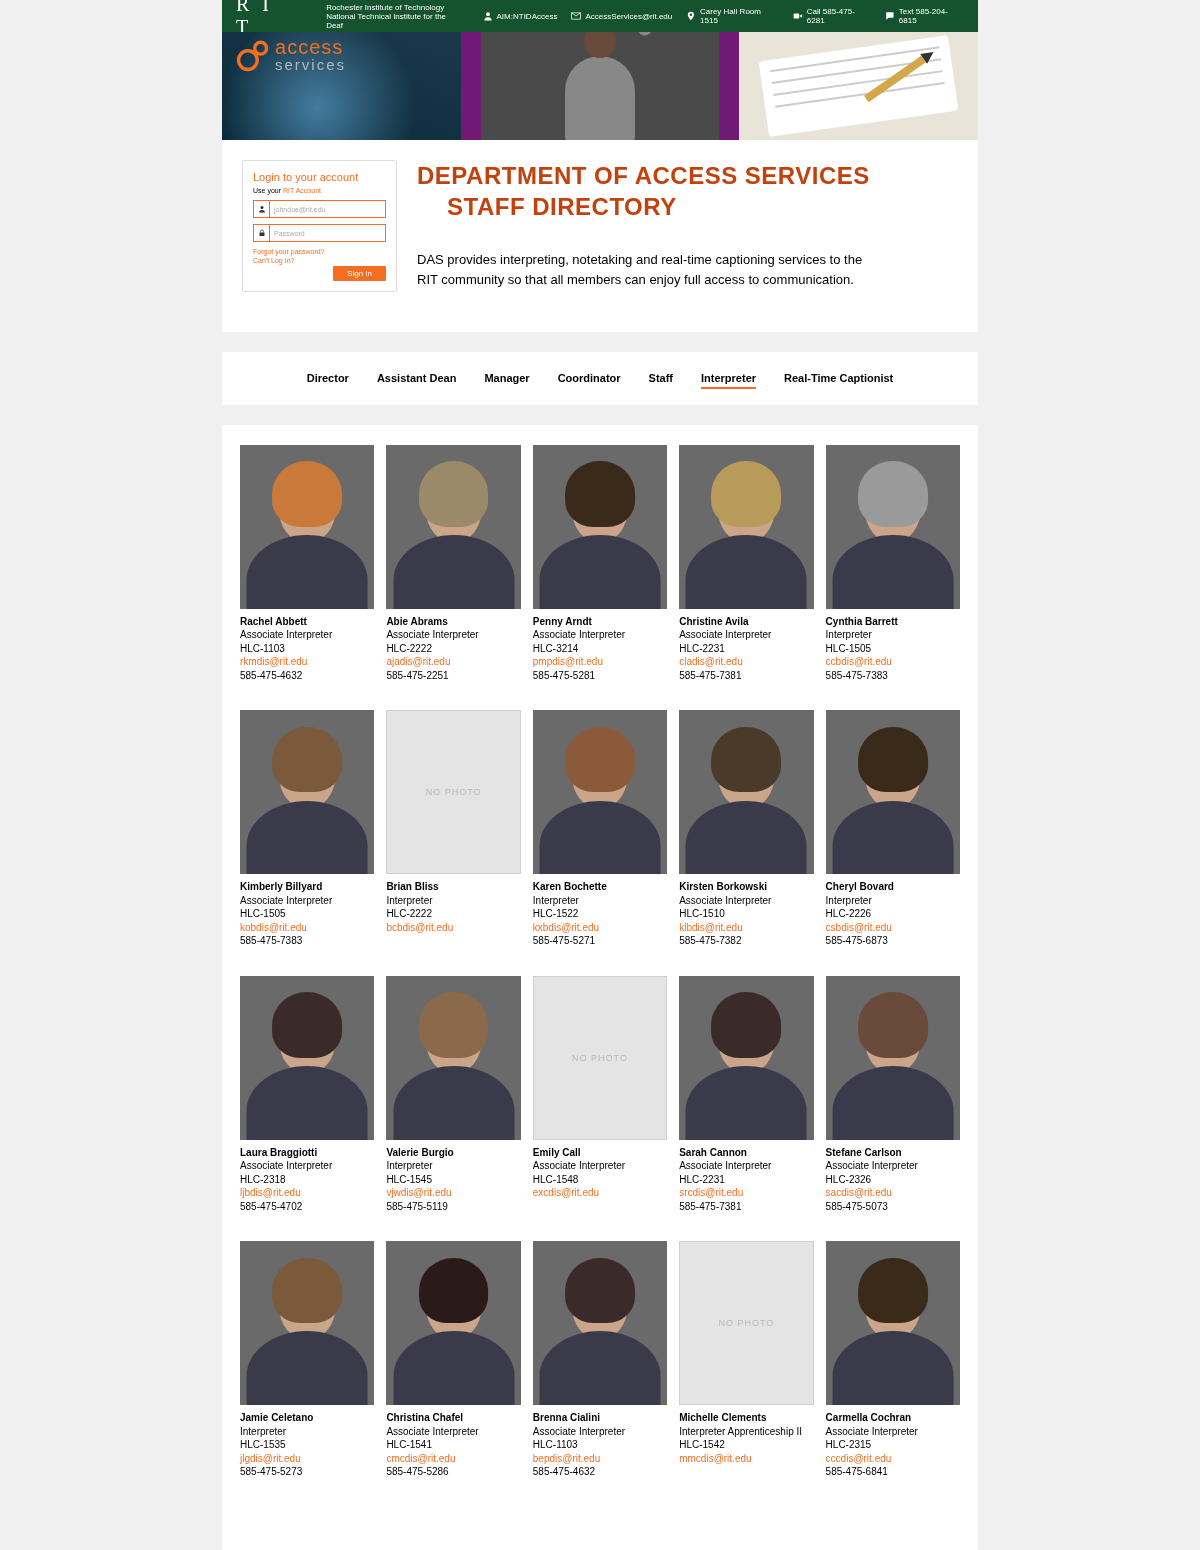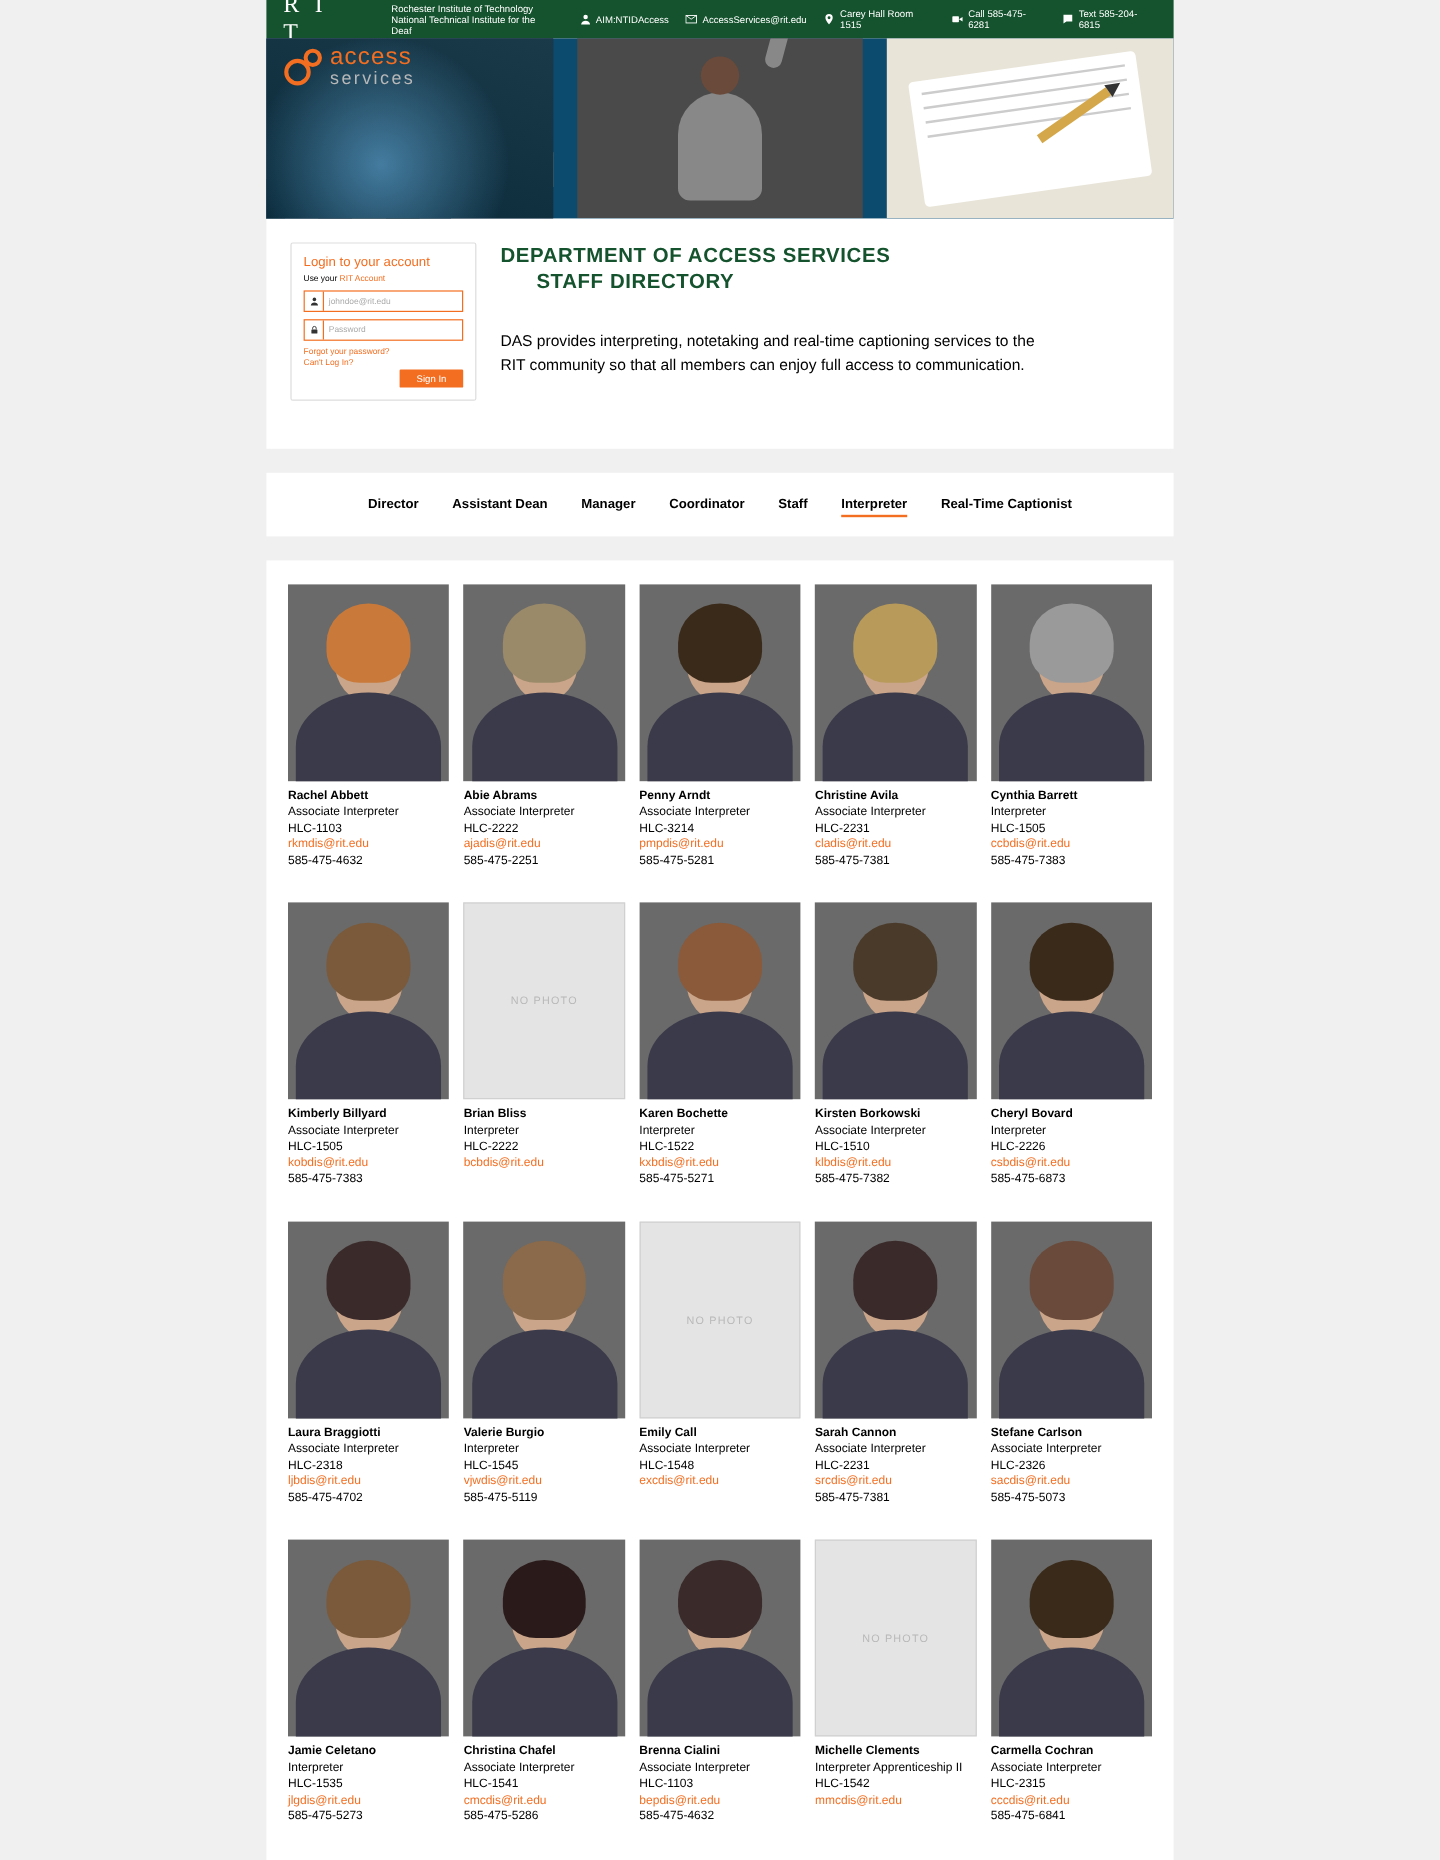"access" .hero { background: #0c4a6e -> #701a75; height: 150px -> 108px }
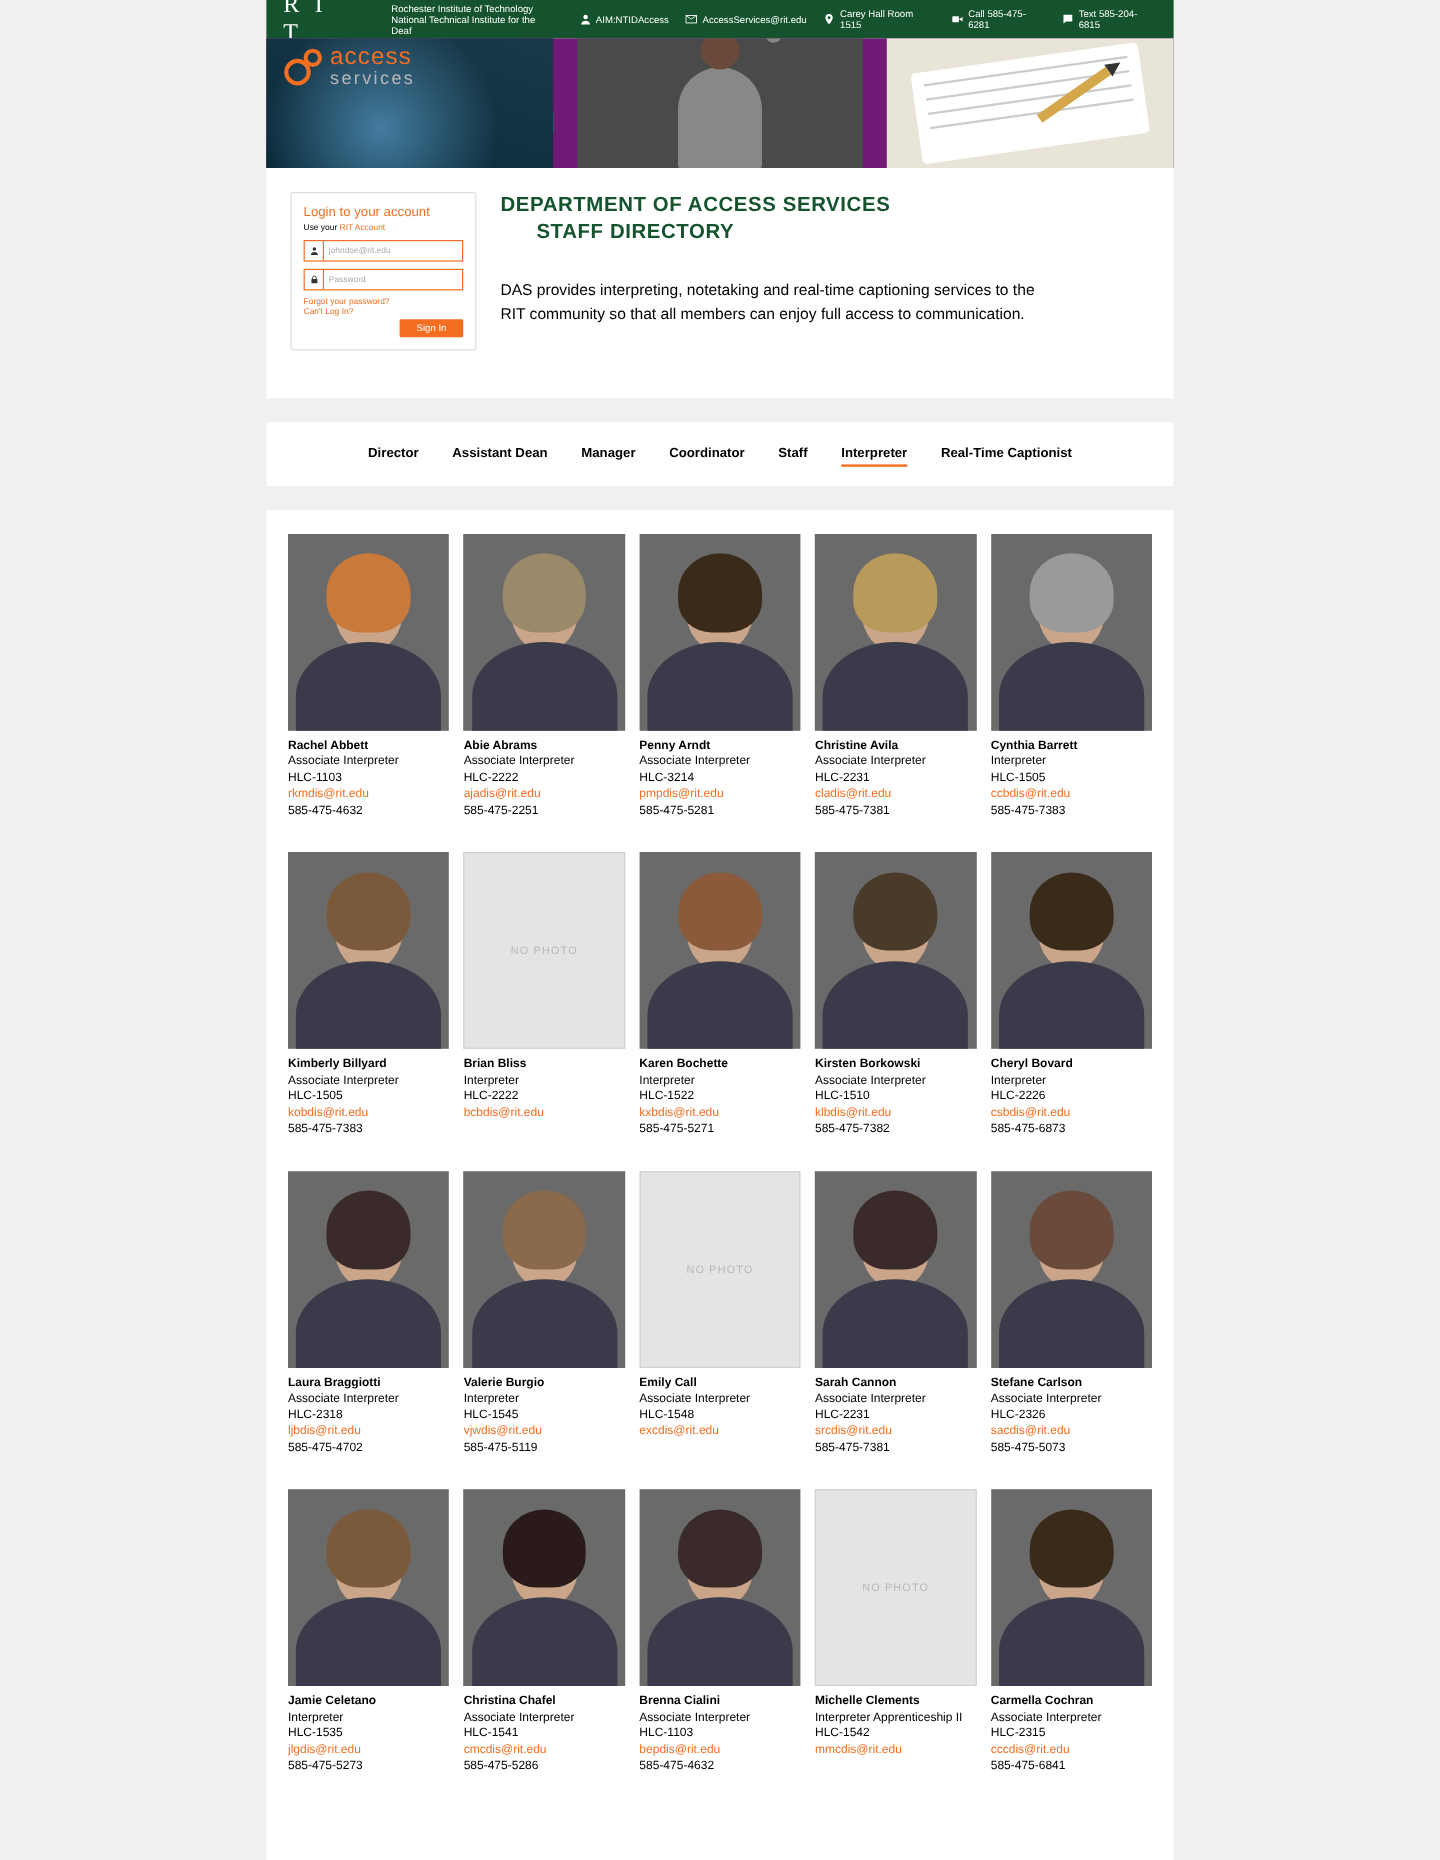"DEPARTMENT OF ACCESS SERVICES" .page-title { color: #14532d -> #c2410c; font-size: 17px -> 24px }
